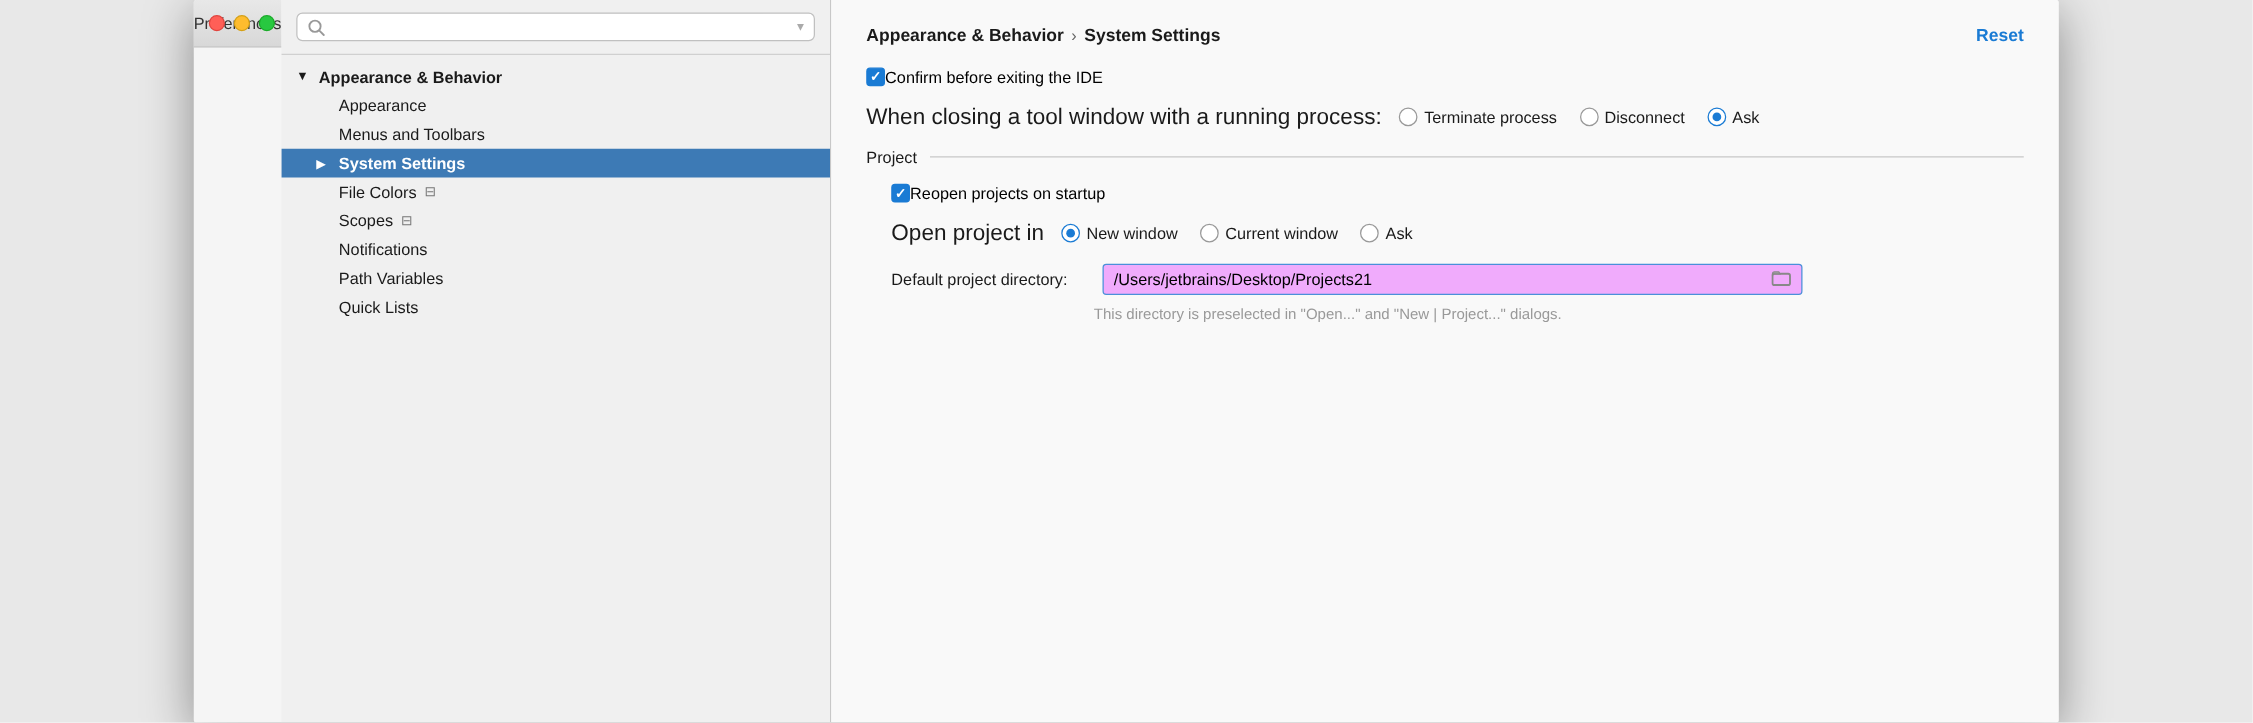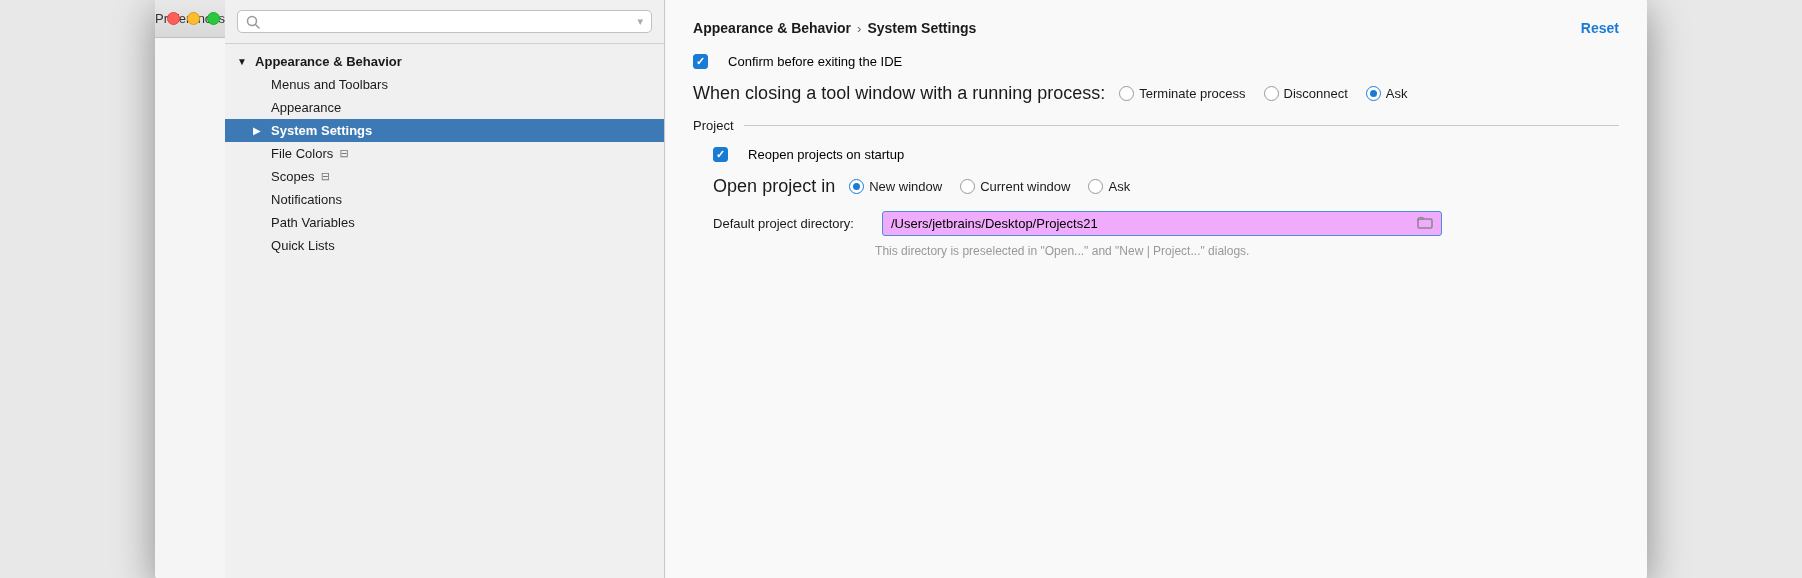"Confirm before exiting the IDE" .checkbox-row { gap: 20px -> 0 }
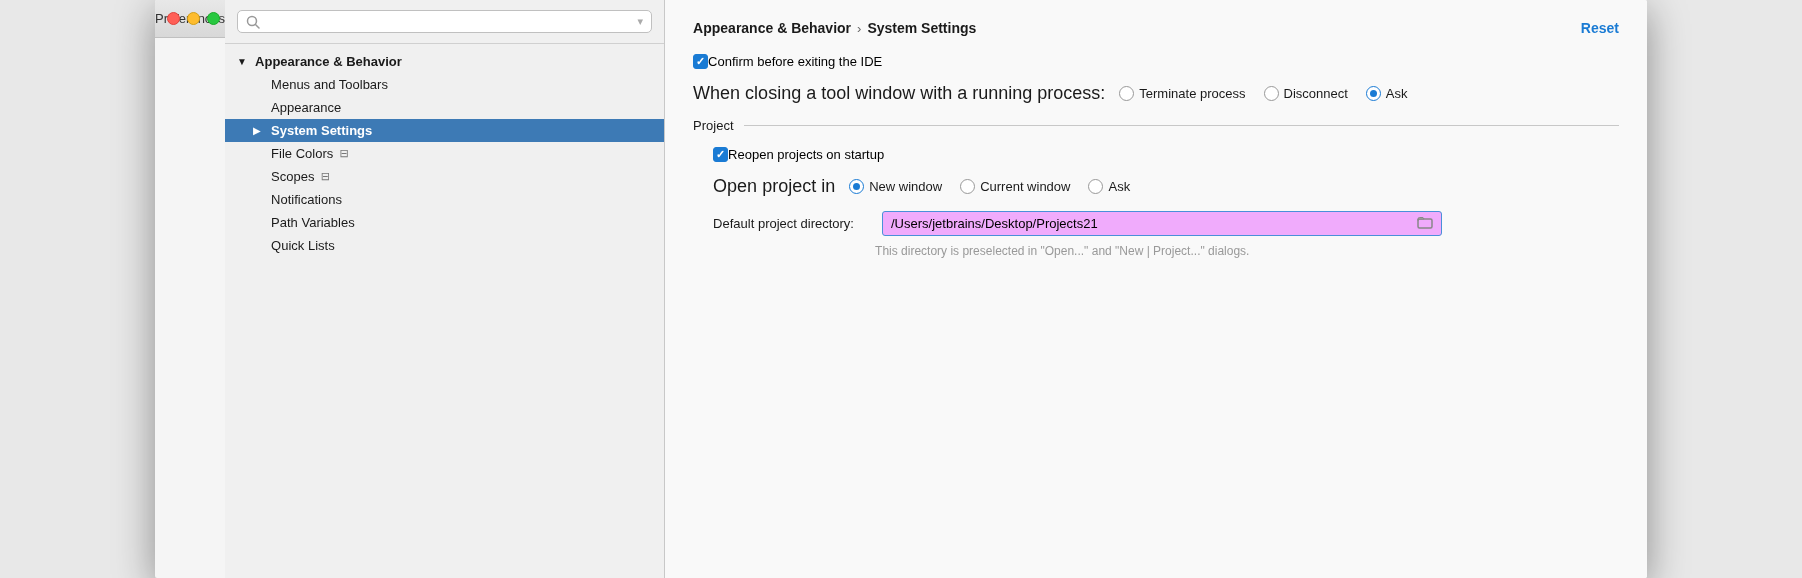"Menus and Toolbars" div.tree-item { order: before "Appearance" -> after "Appearance" }
